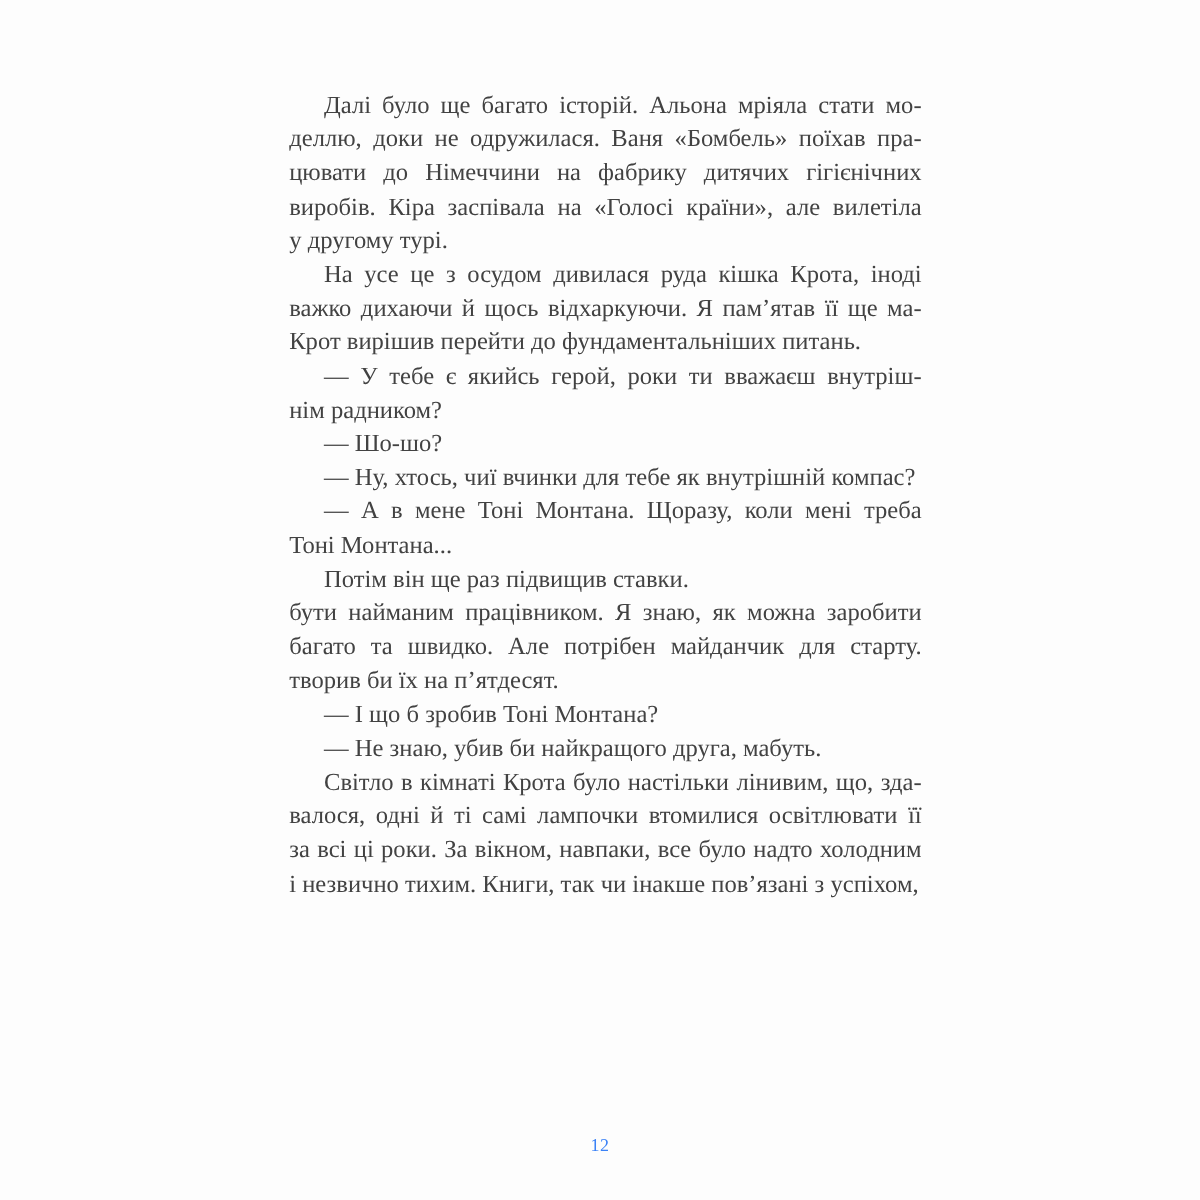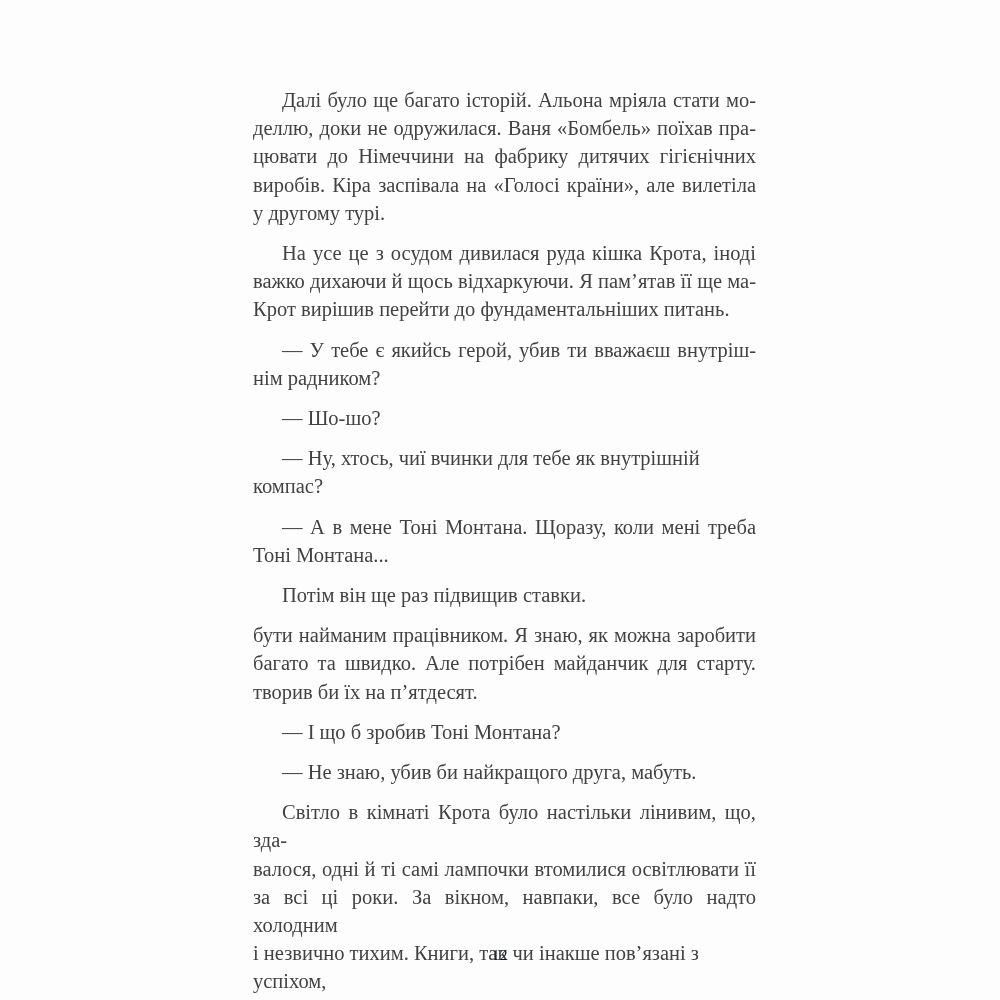"Далі було ще багато історій." .para { margin: 12px -> 0 }
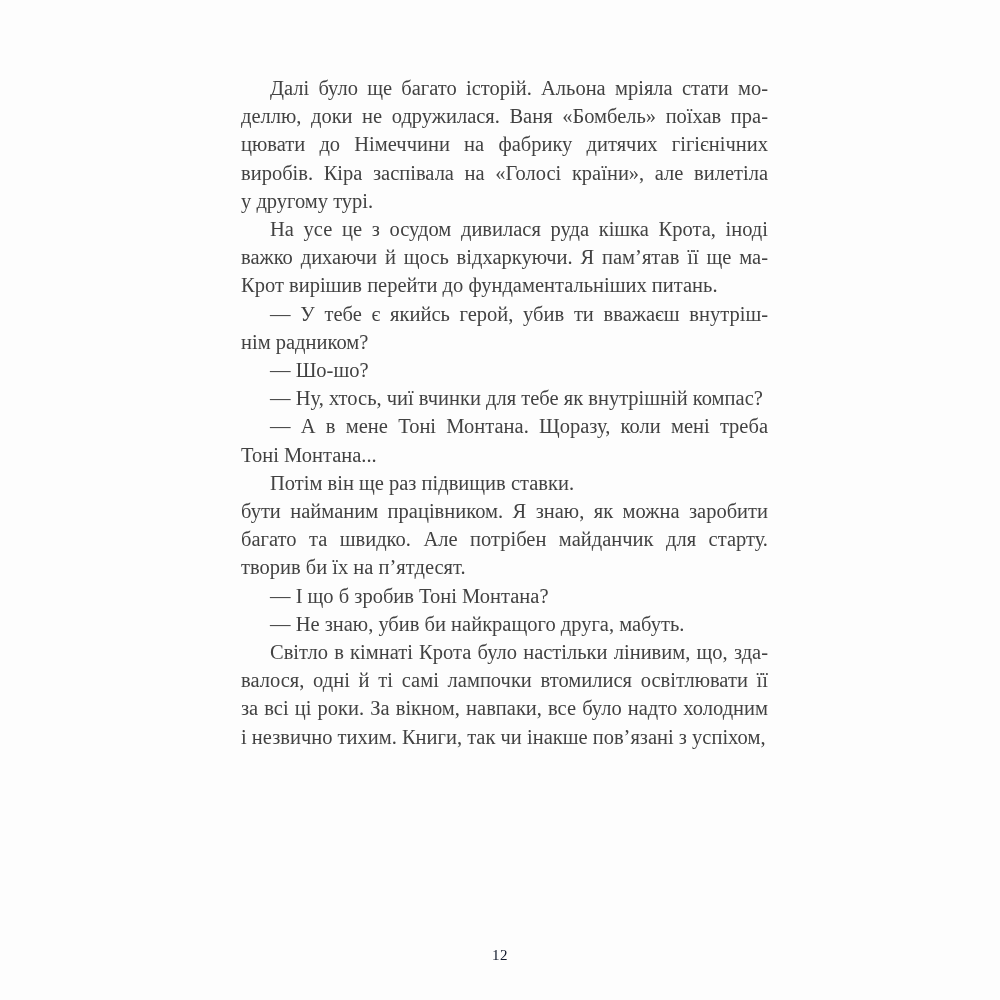"— У тебе є якийсь" div.line { text: убив -> роки }
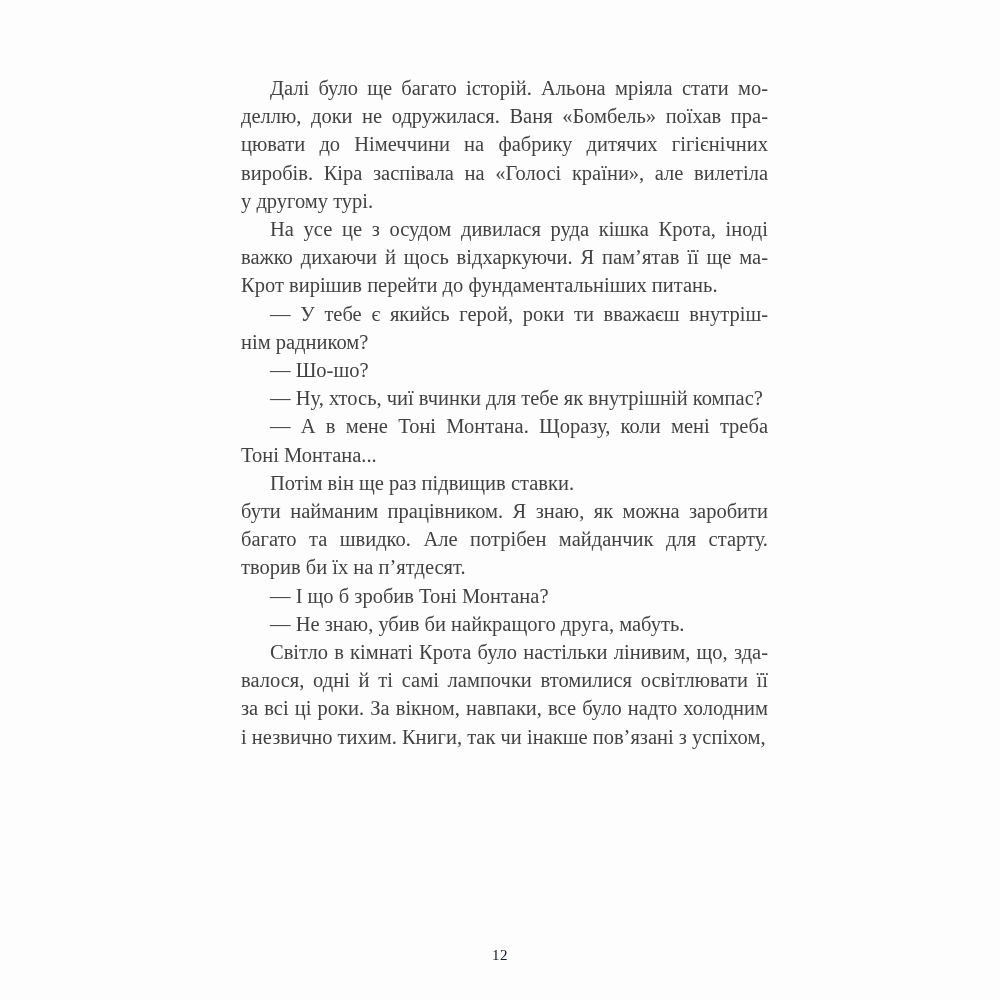"12" .page-number { color: #0f172a -> #3b82f6 }
